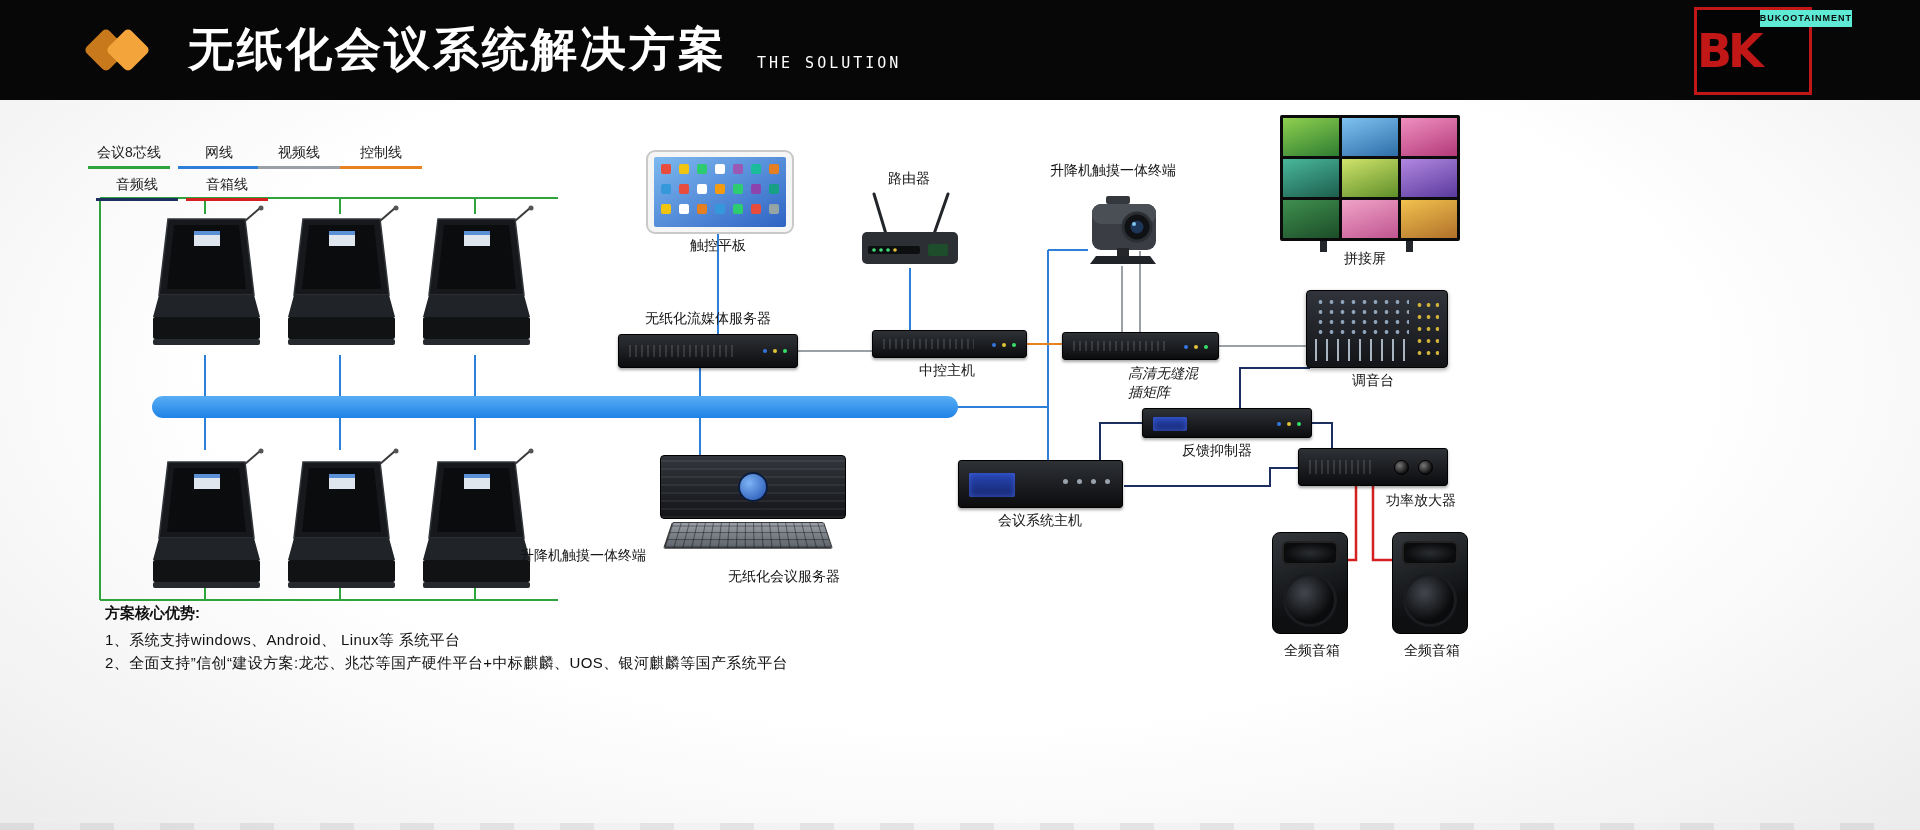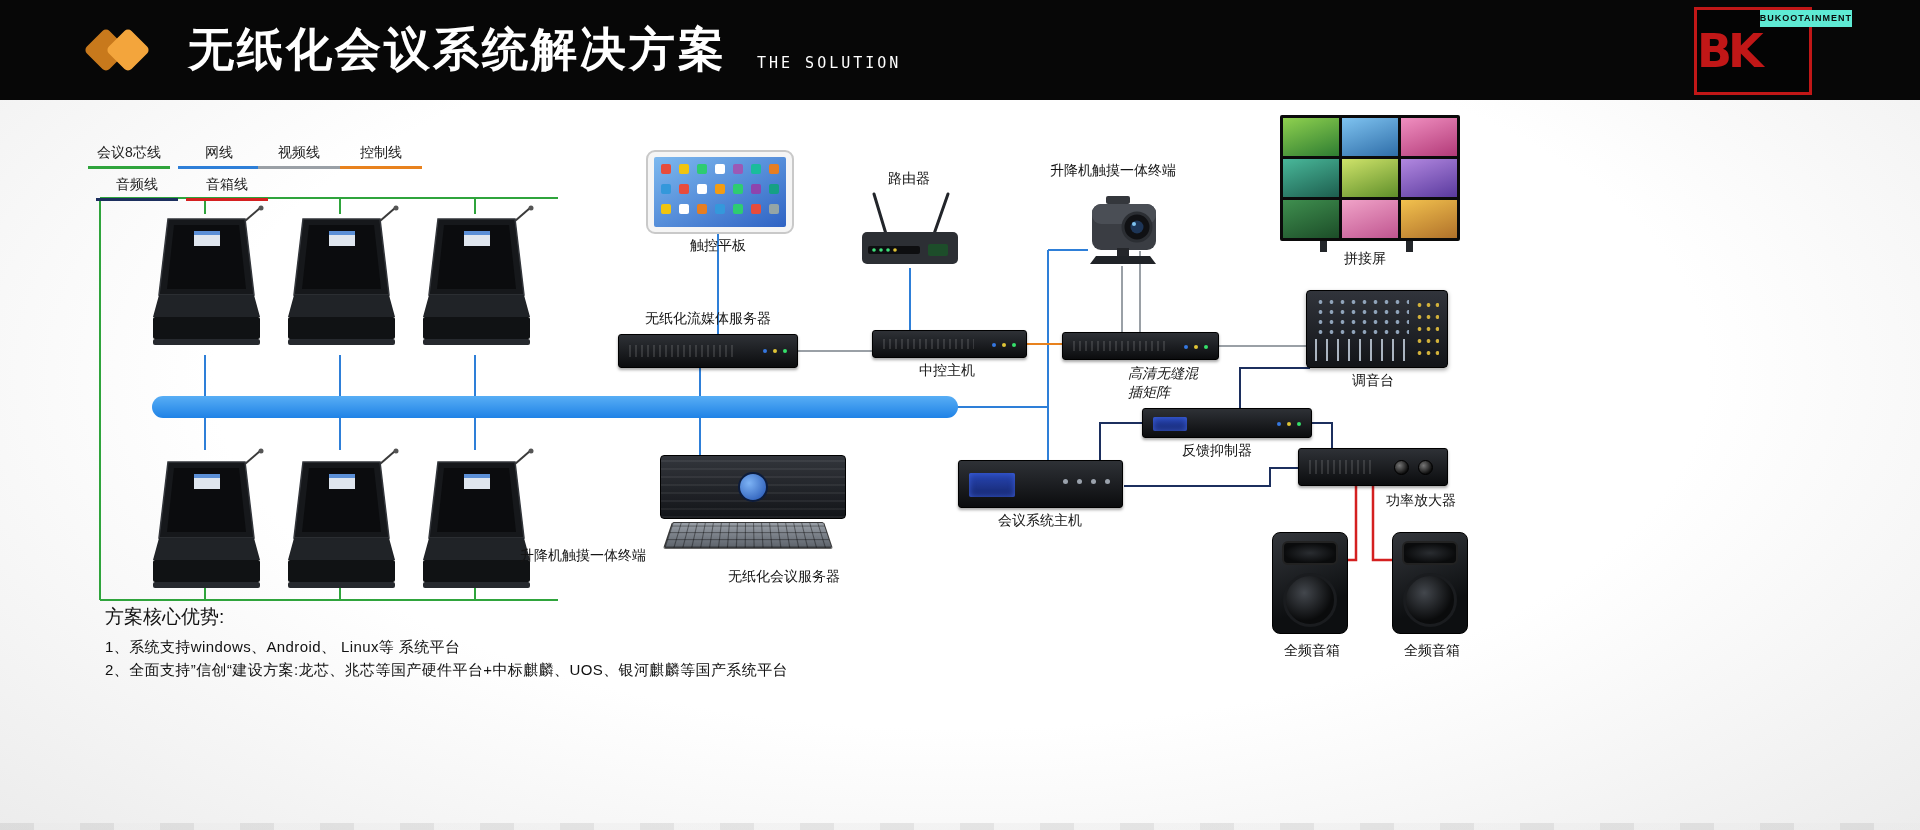"方案核心优势:" .adv-title { font-size: 19px -> 15px; font-weight: normal -> bold }
